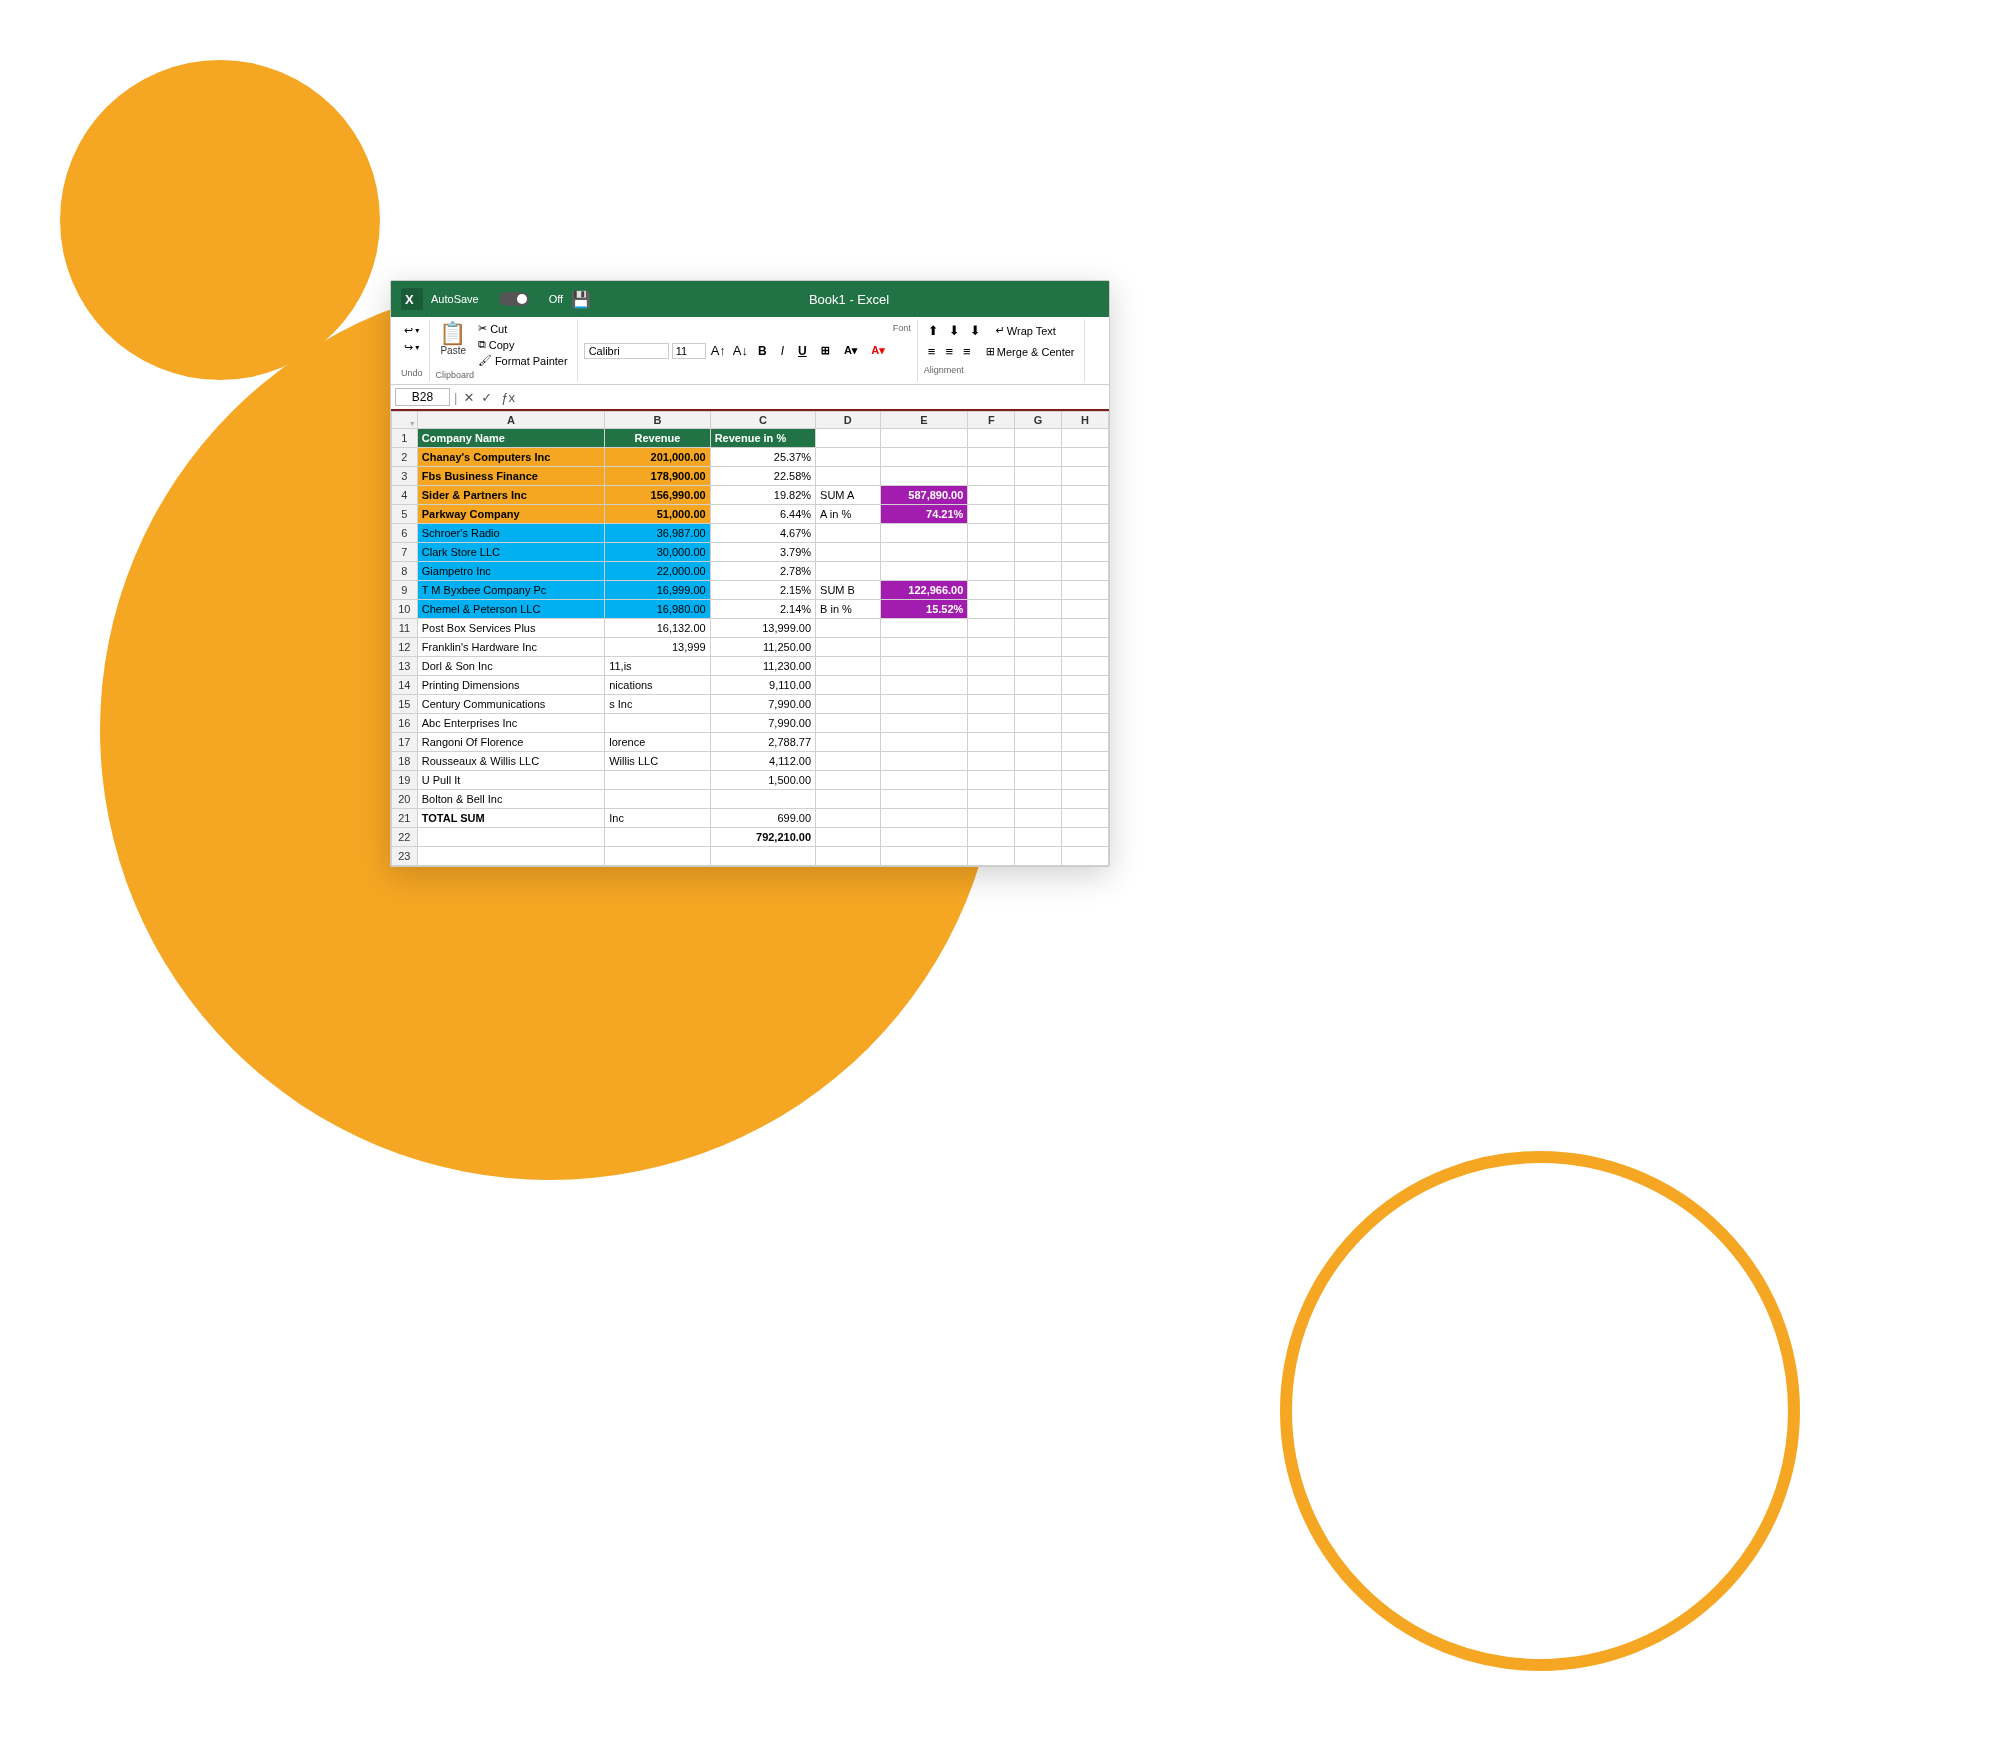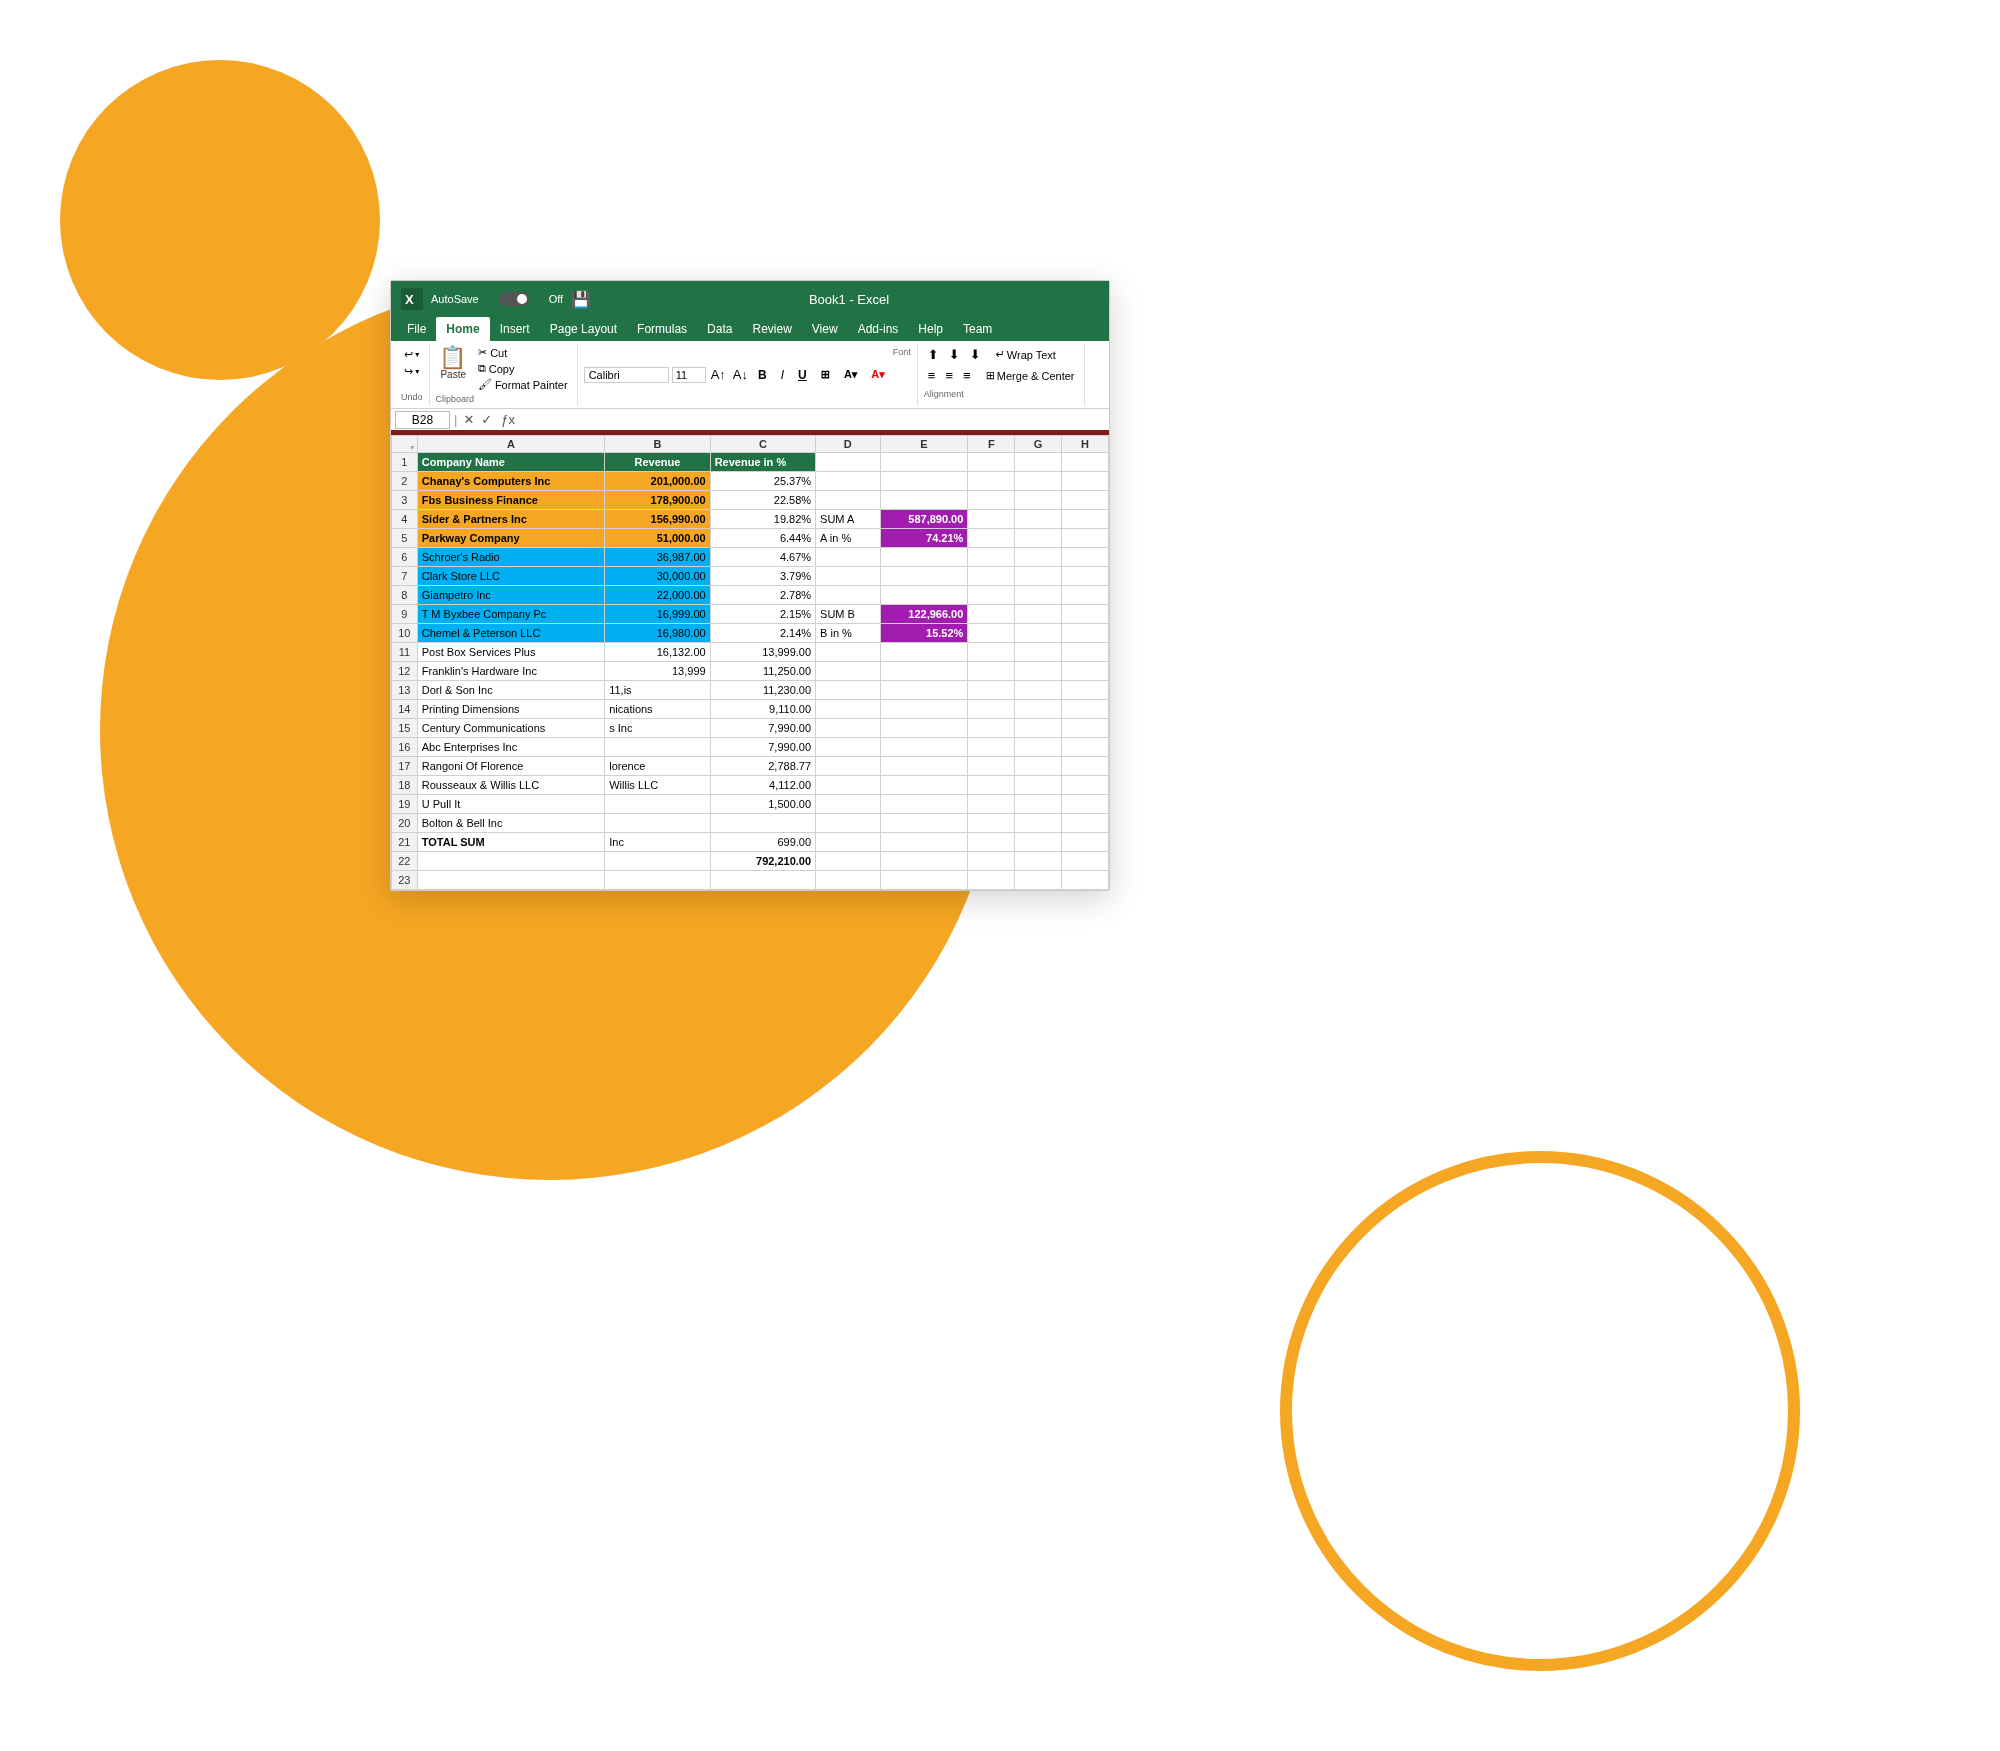"File" div.ribbon-tabs { html: <div> <div>File</div> <div>Home</div> <div>Insert</div> <div>Page Layout</div> <div>Formulas</div> <div>Data</div> <div>Review</div> <div>View</div> <div>Add-ins</div> <div>Help</div> <div>Team</div> </div> -> none }
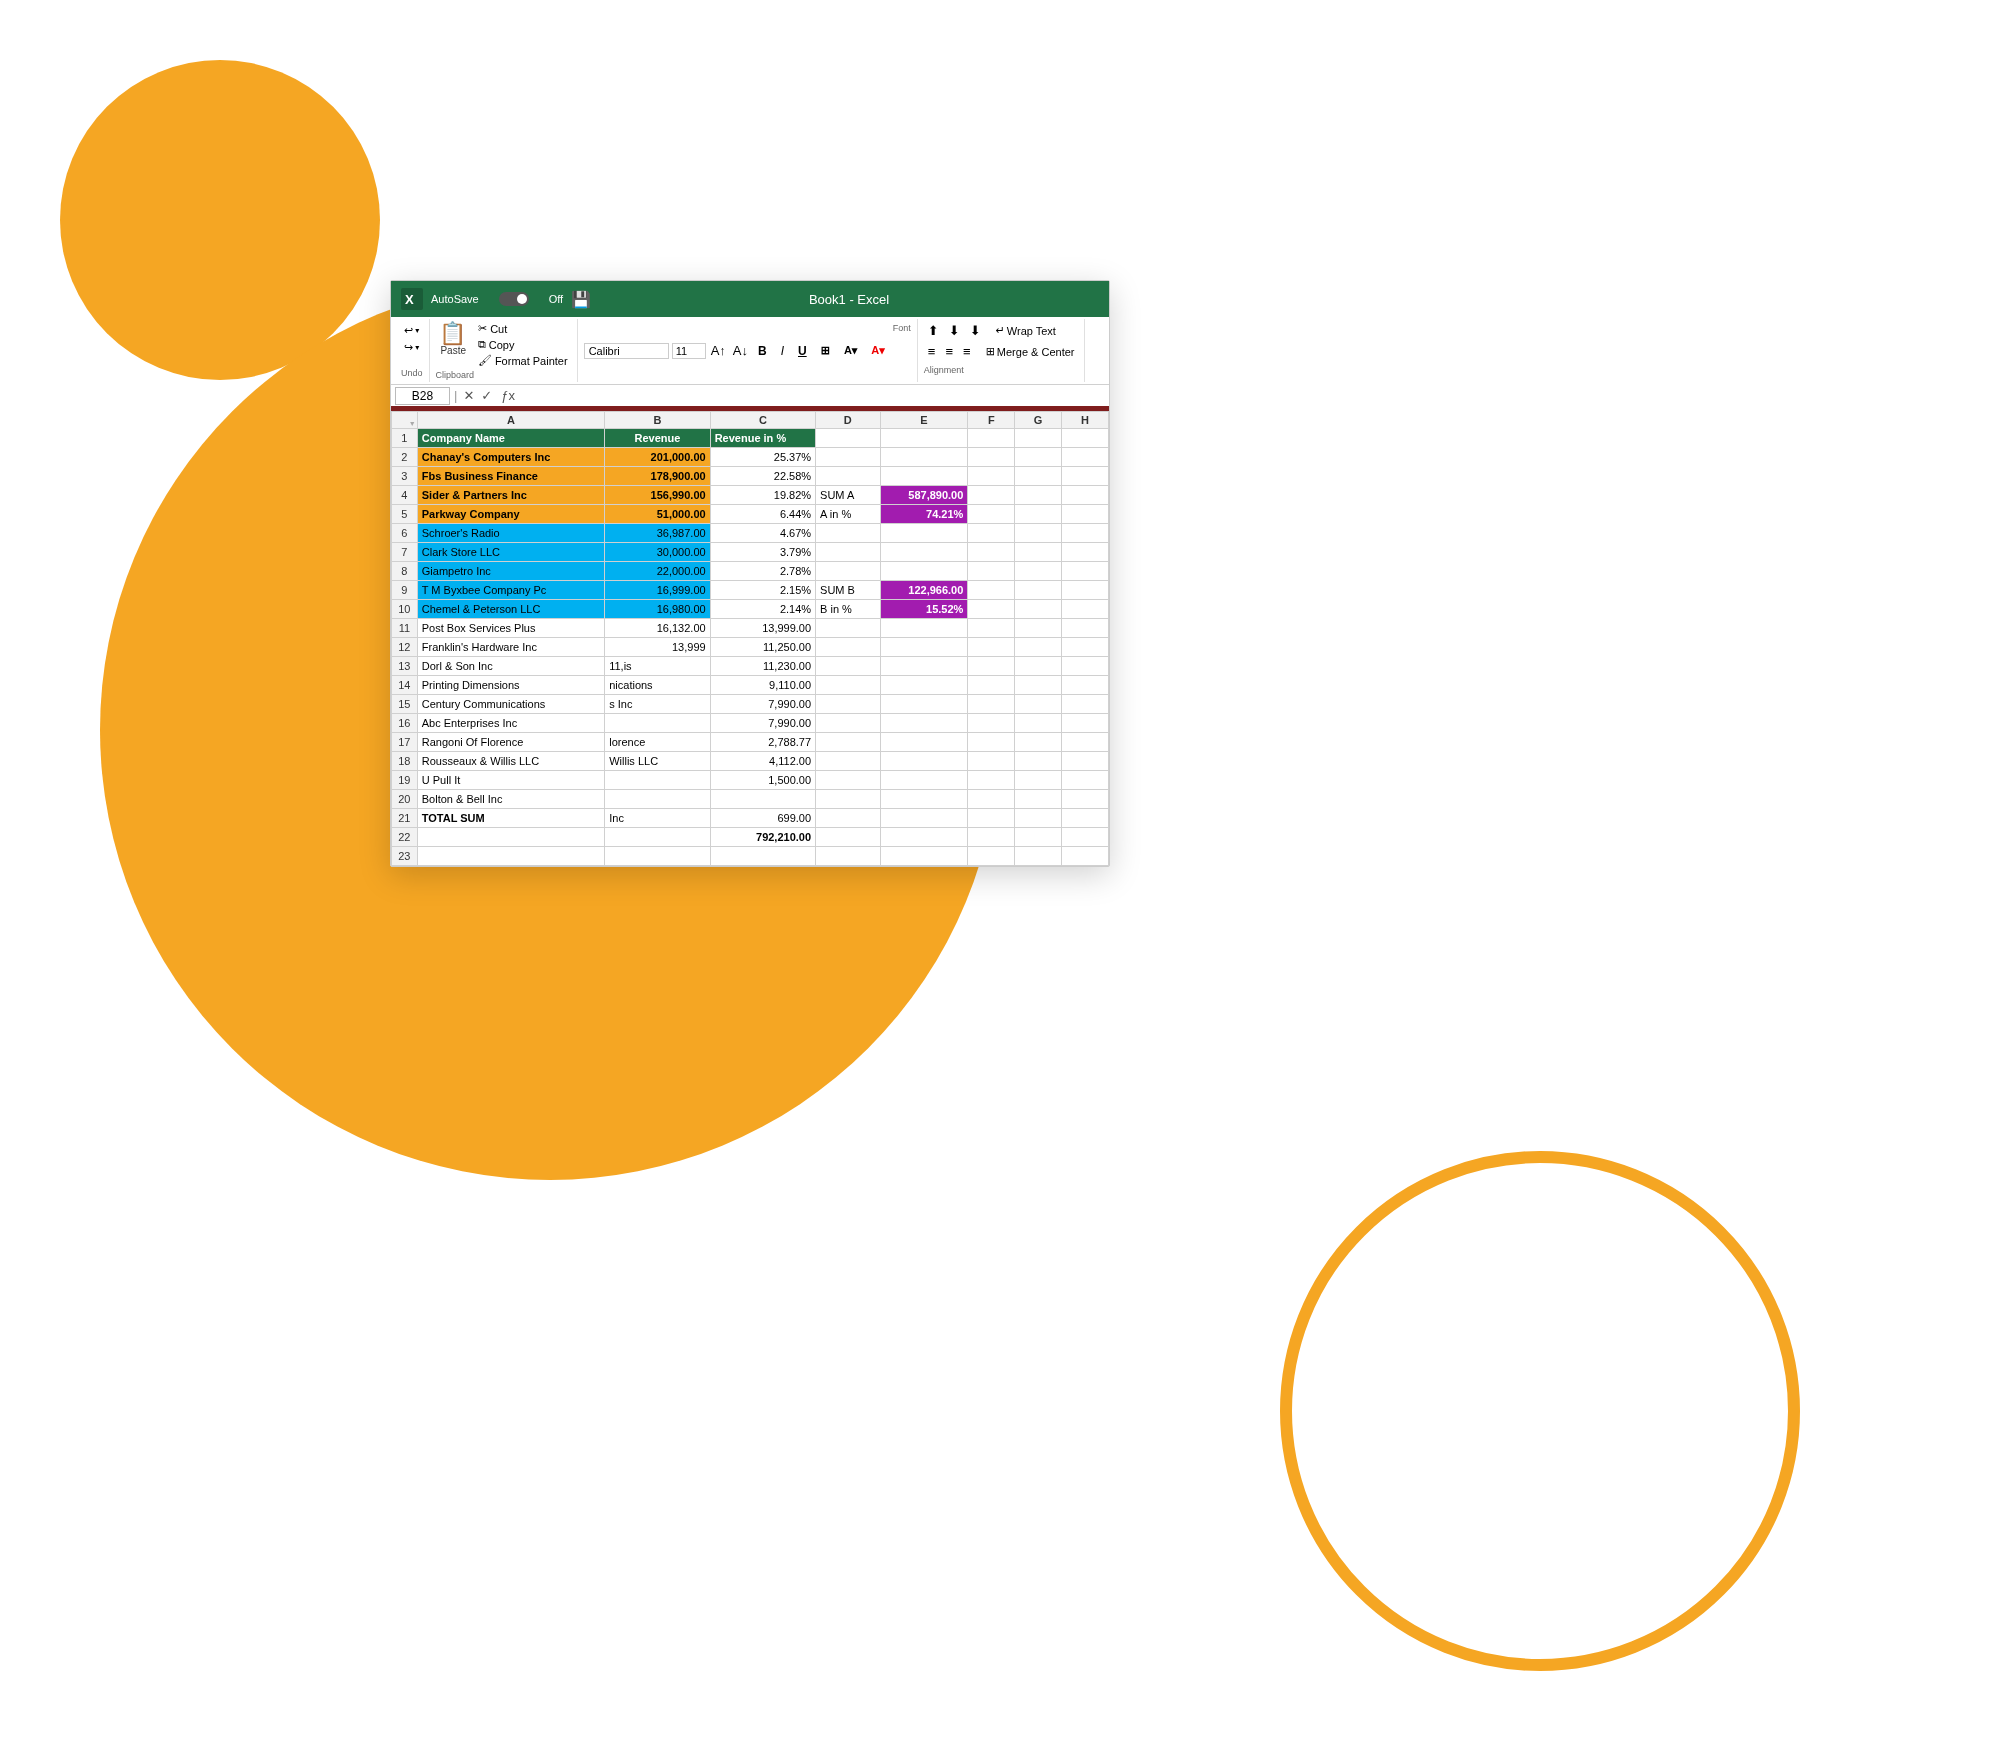"B28" .formula-bar { border-bottom: 5px solid #7f1d1d -> 2px solid #7f1d1d }
